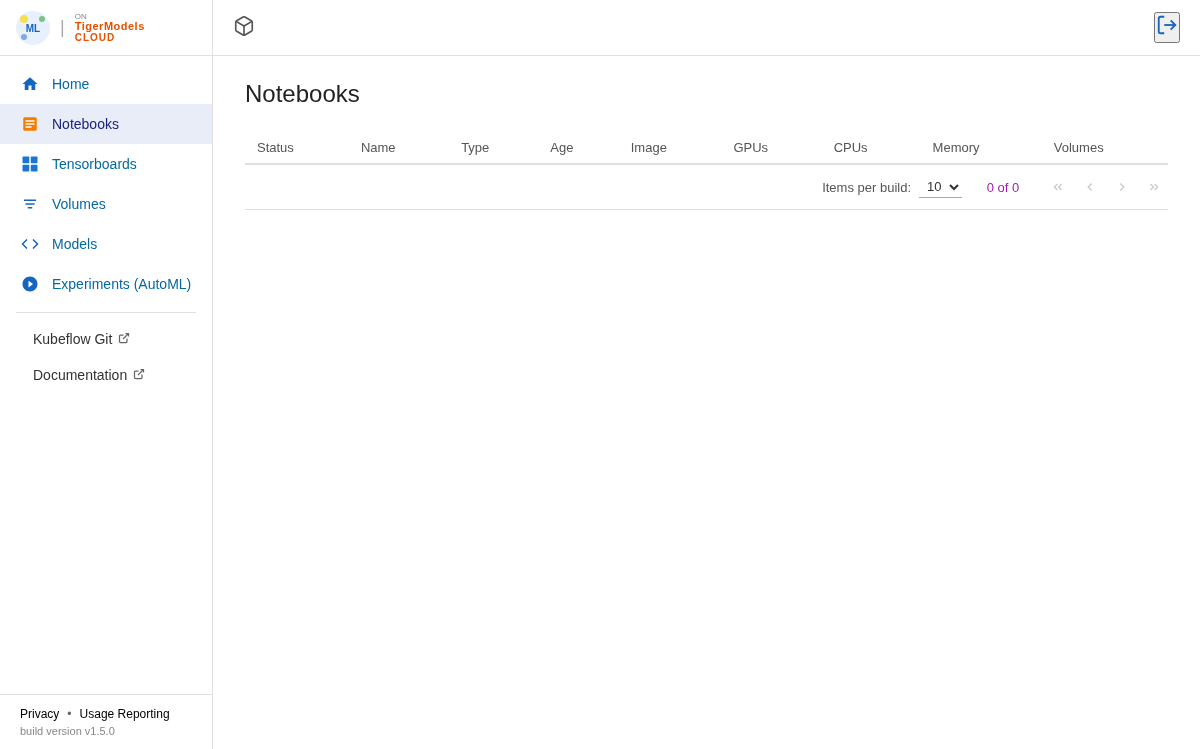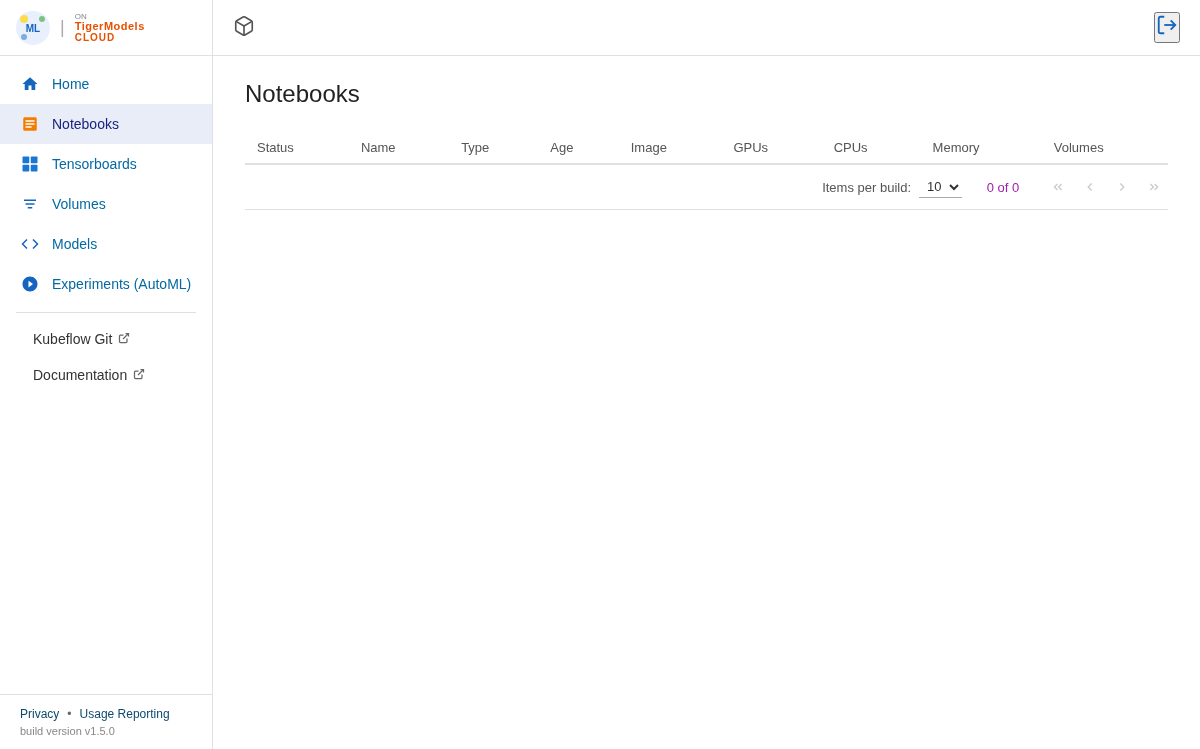"Privacy" .footer-link { color: #0c4a6e -> #000000 }
